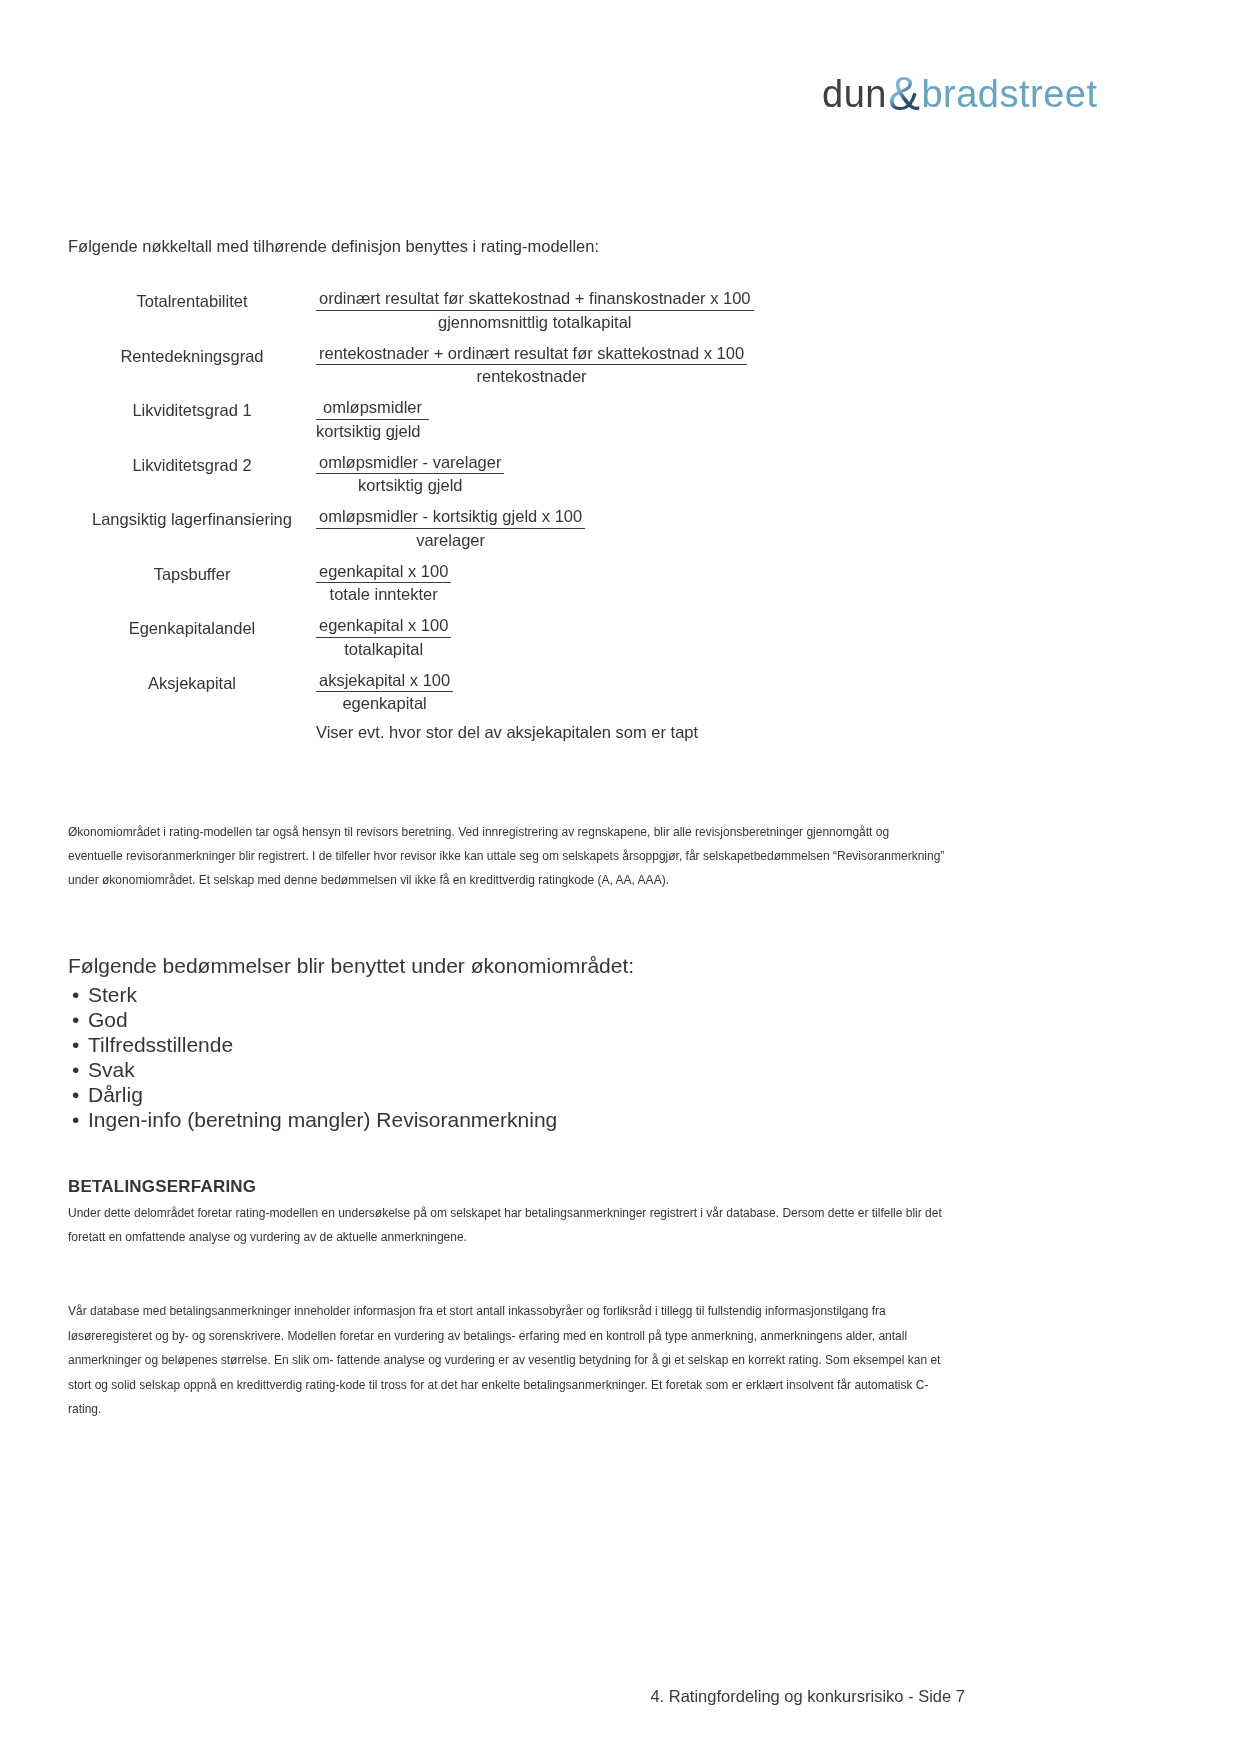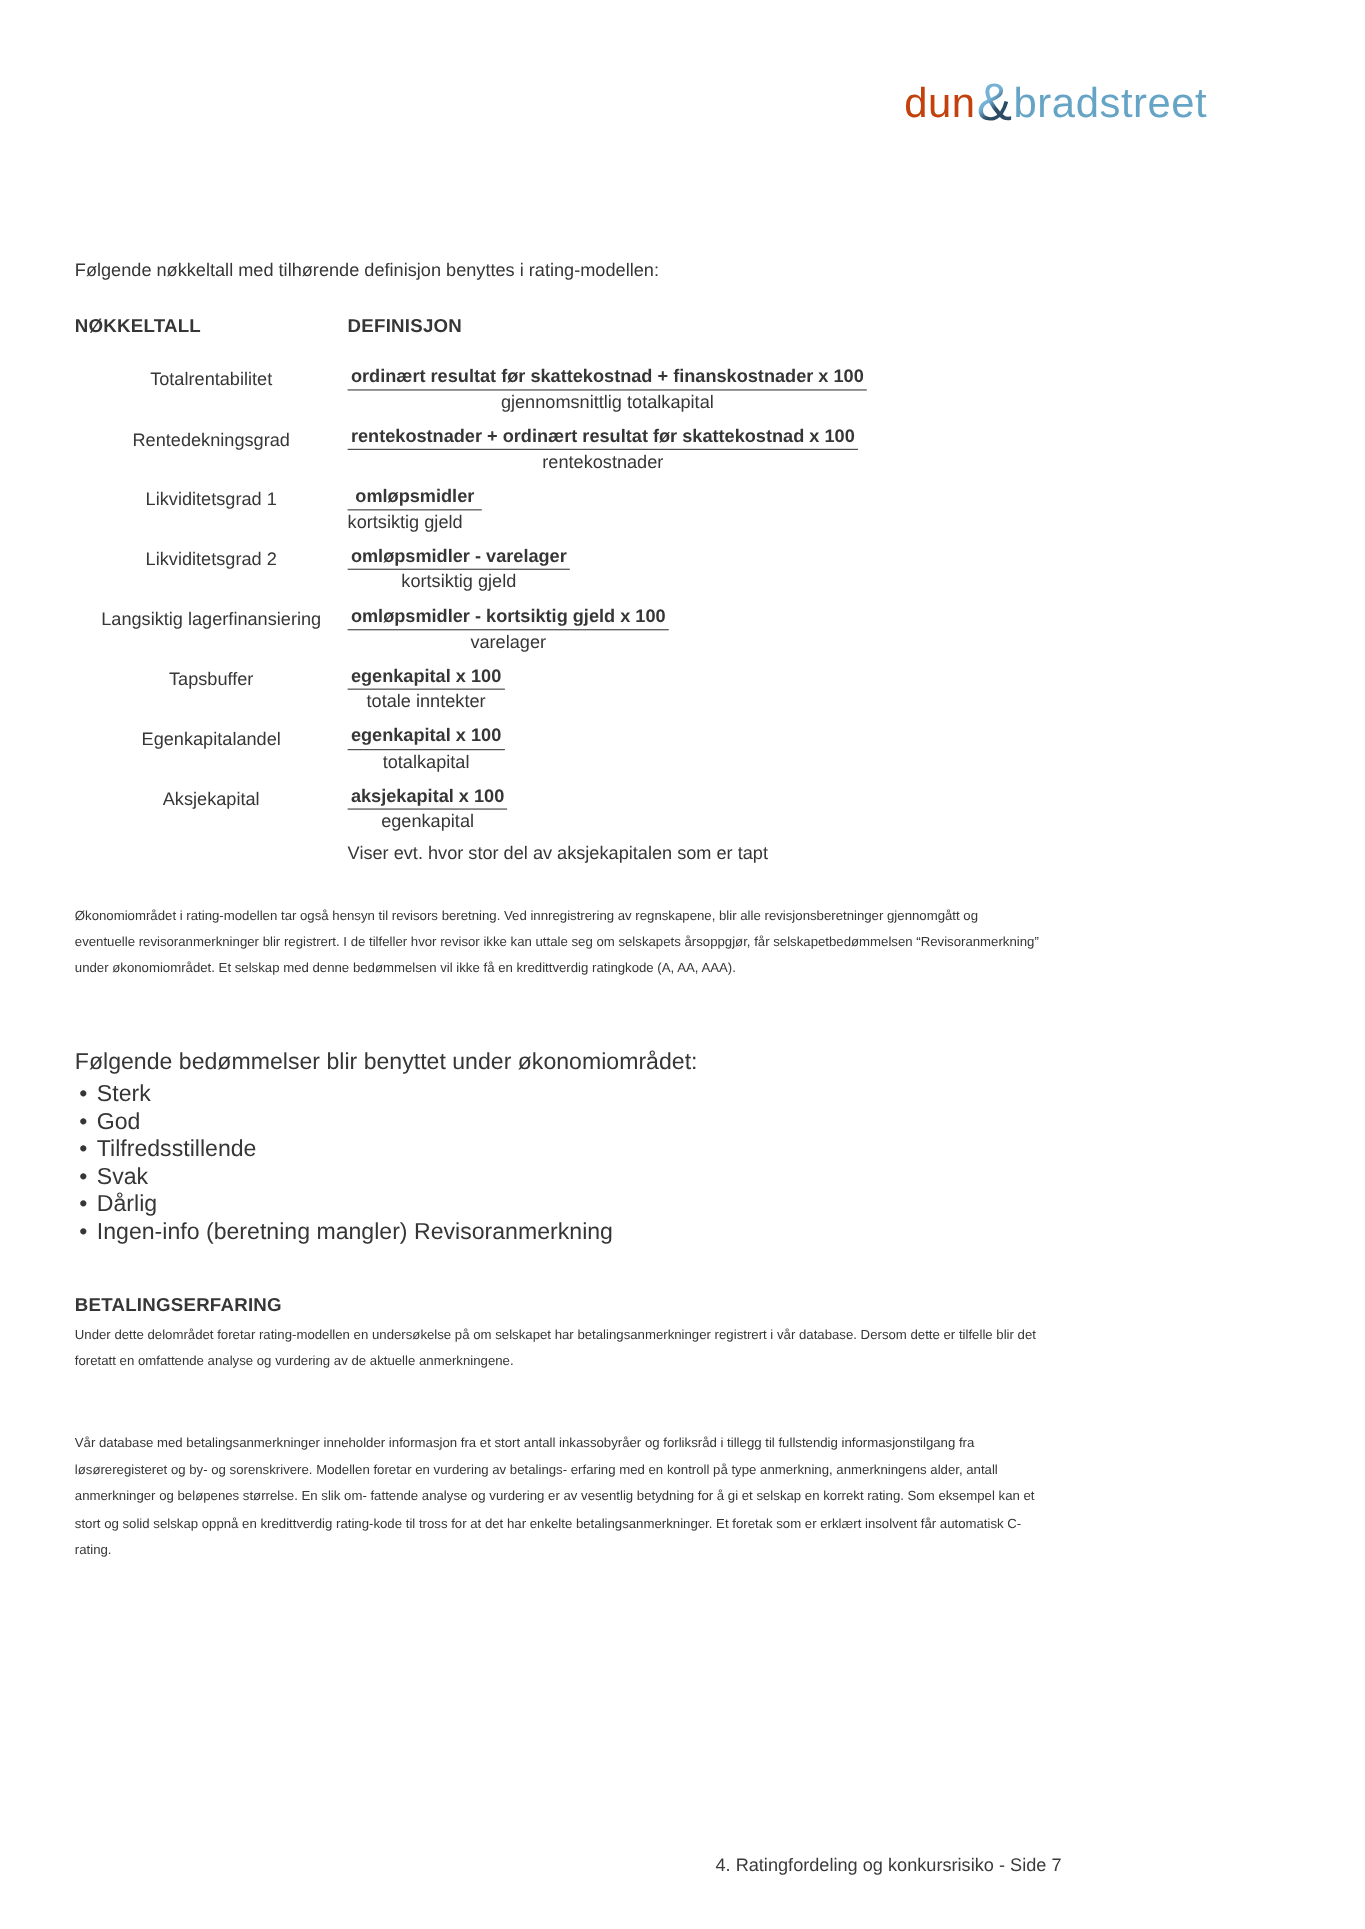"dun" .logo .dun { color: #c2410c -> #404040 }
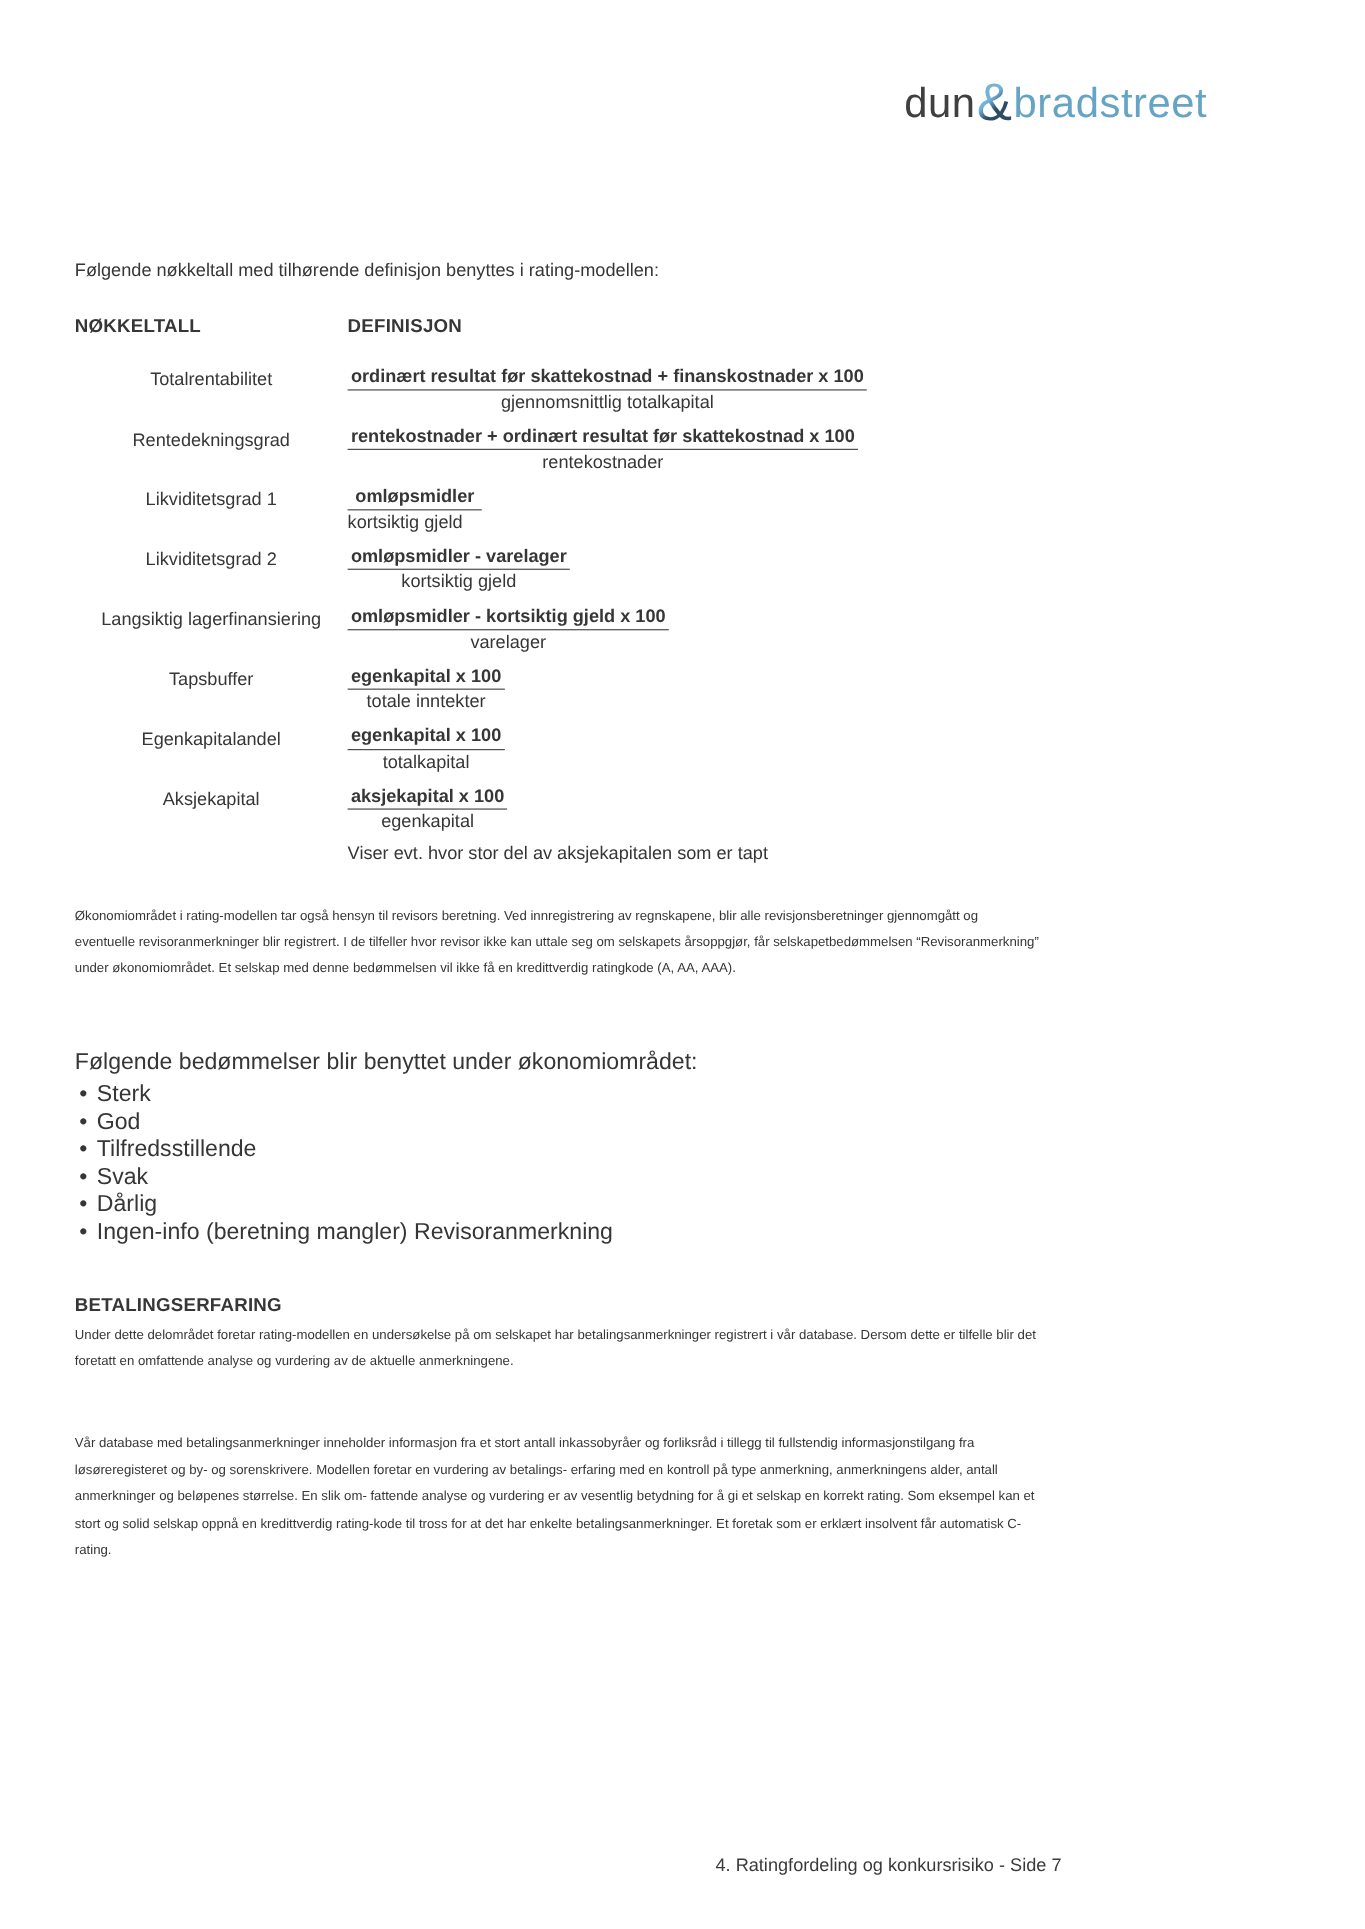"NØKKELTALL" div.t-head { html: <div> <div>NØKKELTALL</div> <div>DEFINISJON</div> </div> -> none }
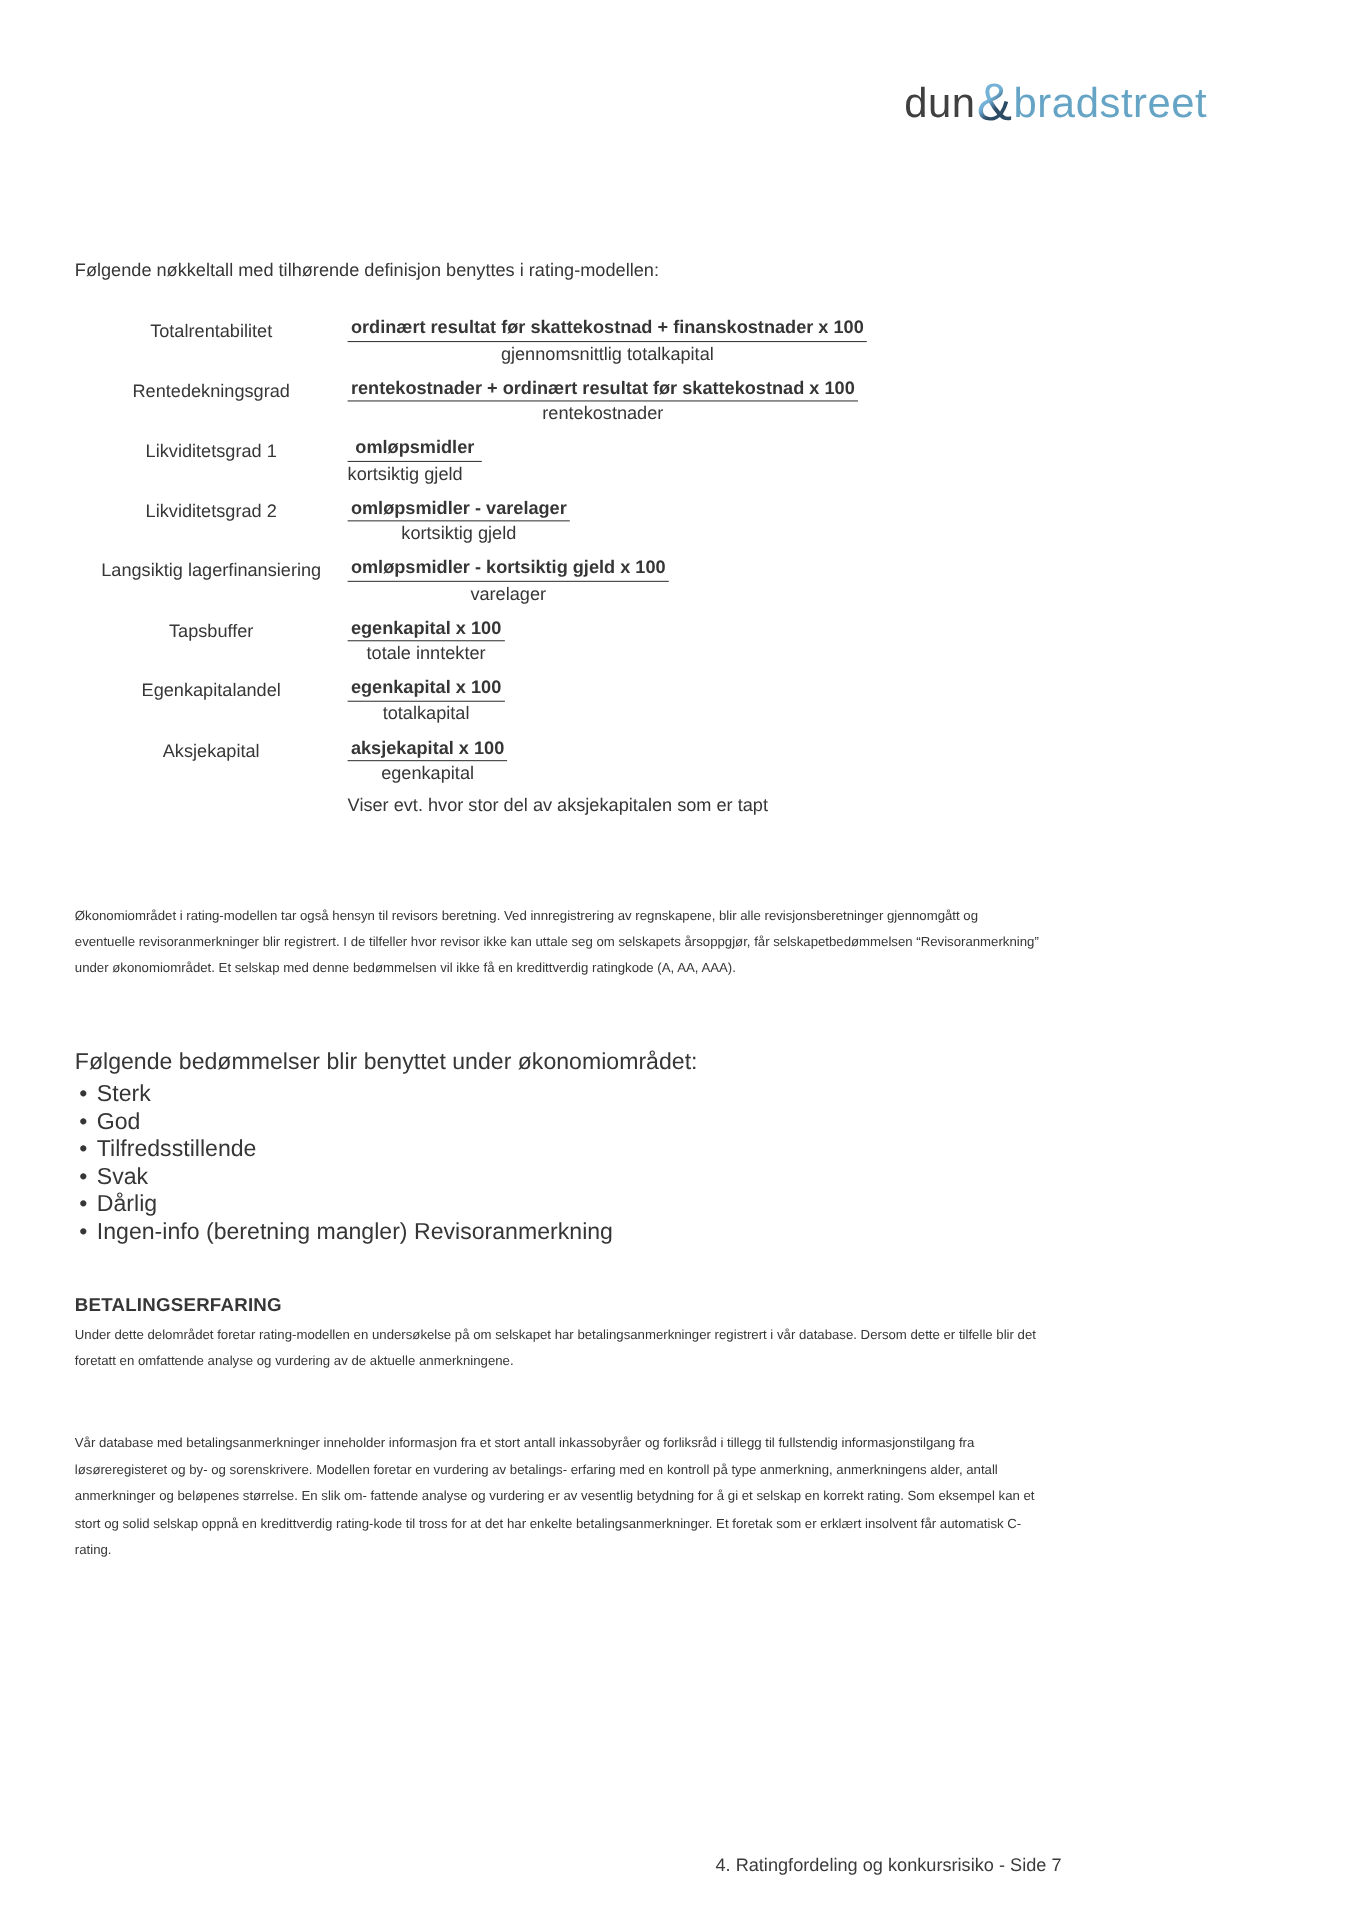"ordinært resultat før skattekostnad +" .frac .num { font-weight: bold -> none }
